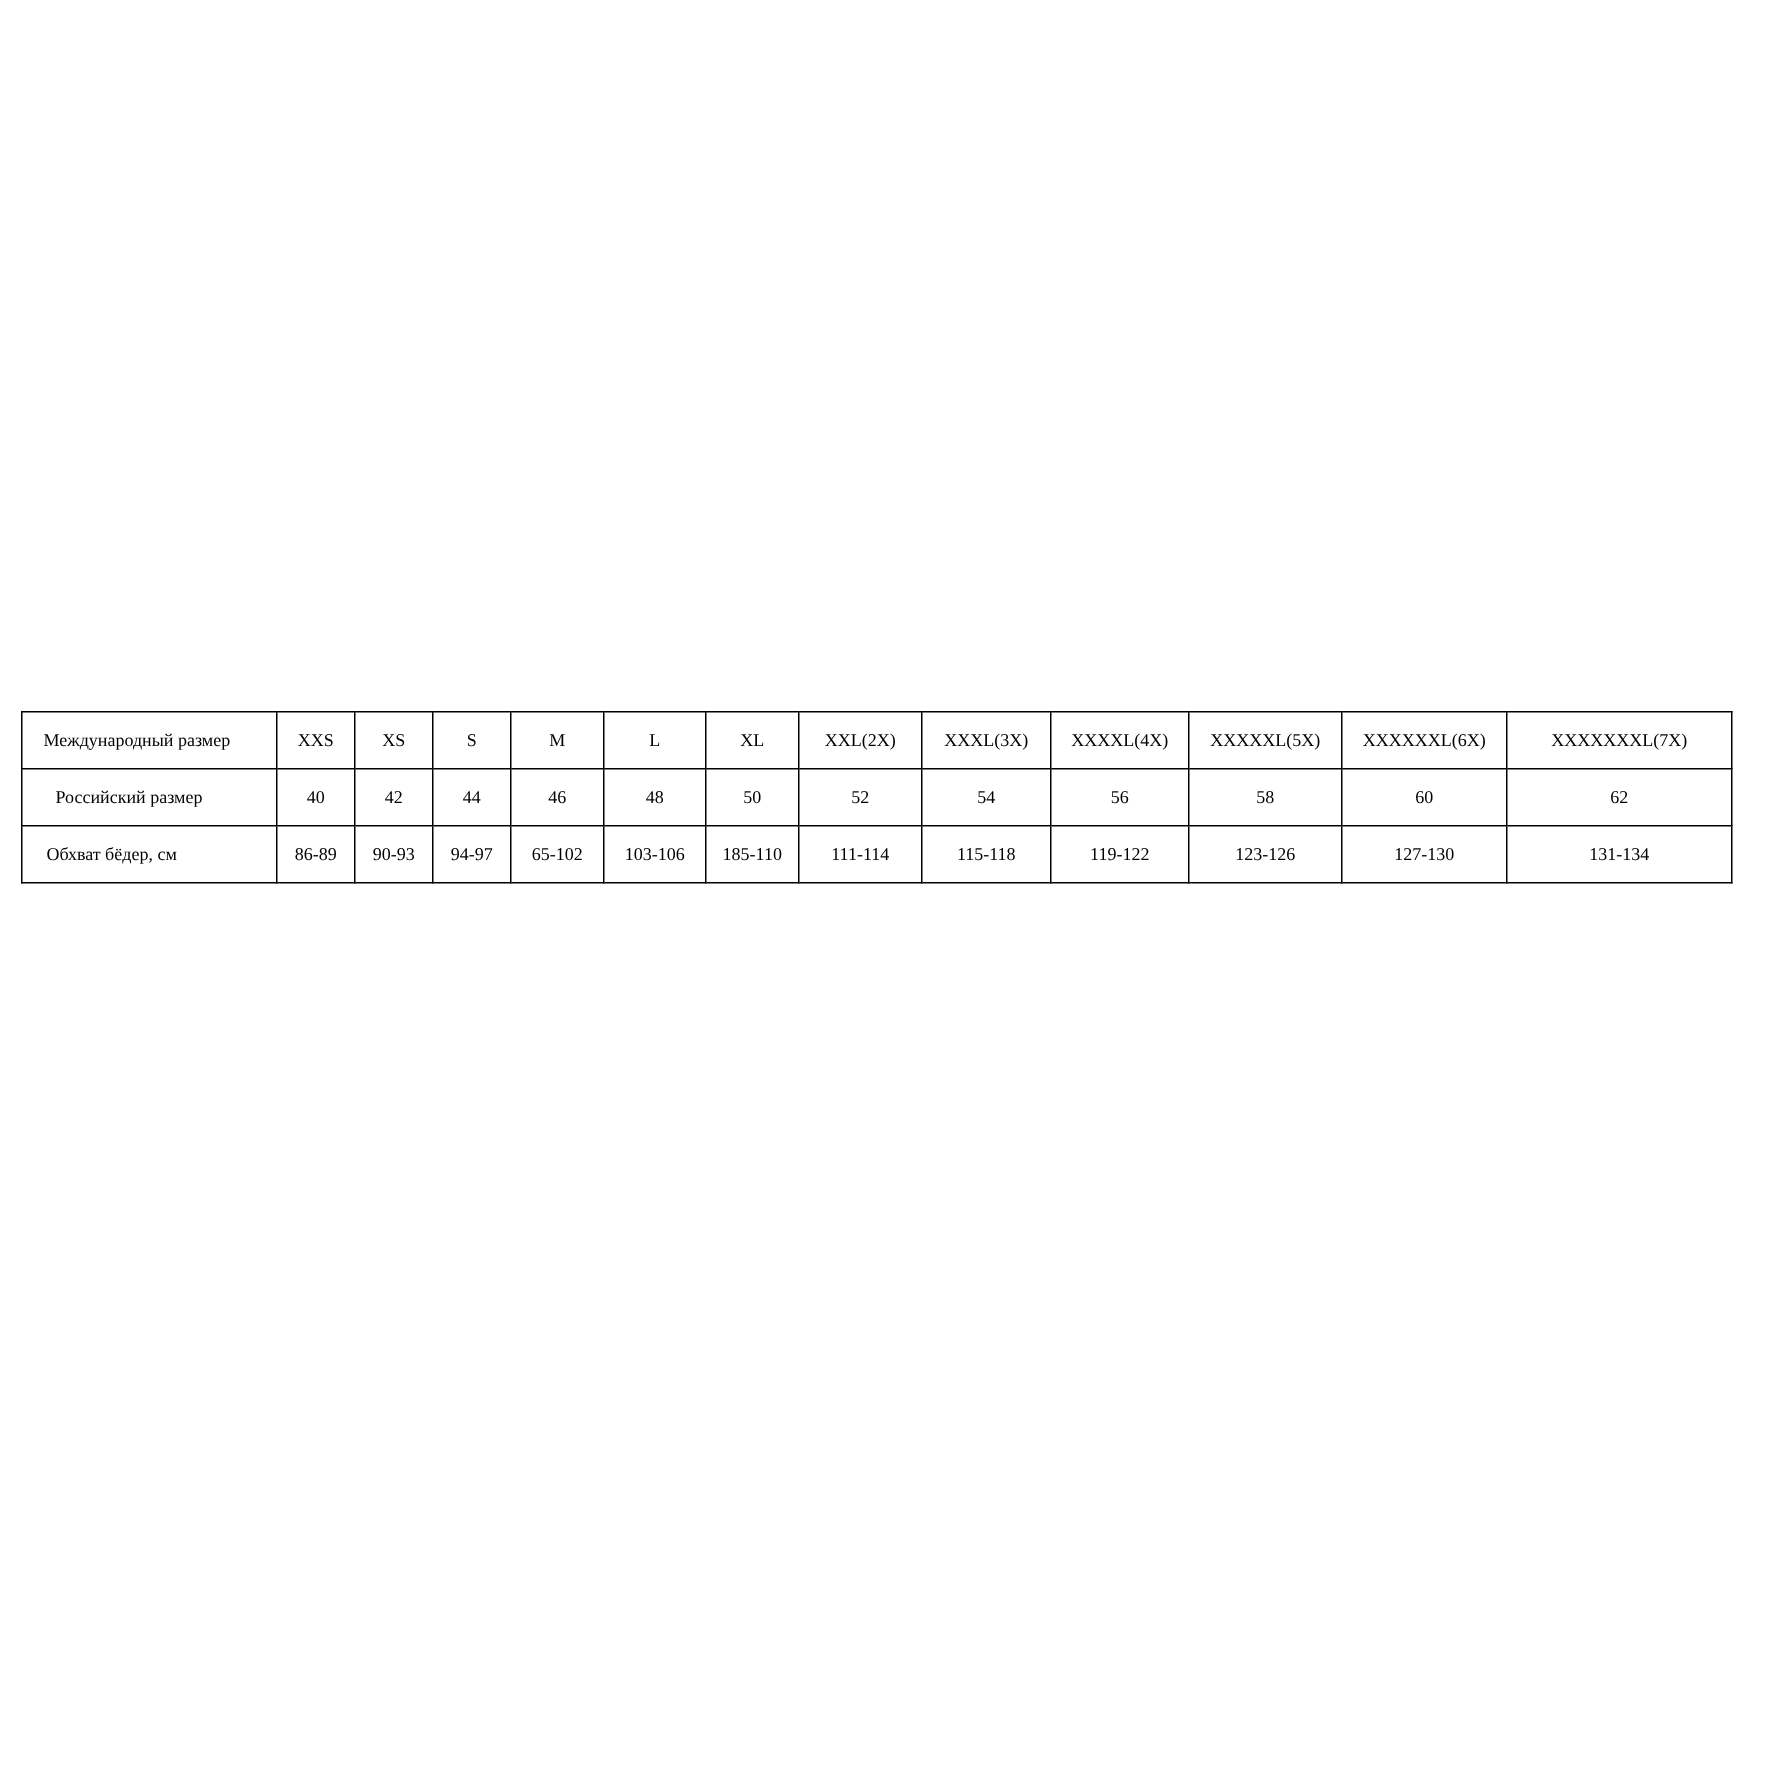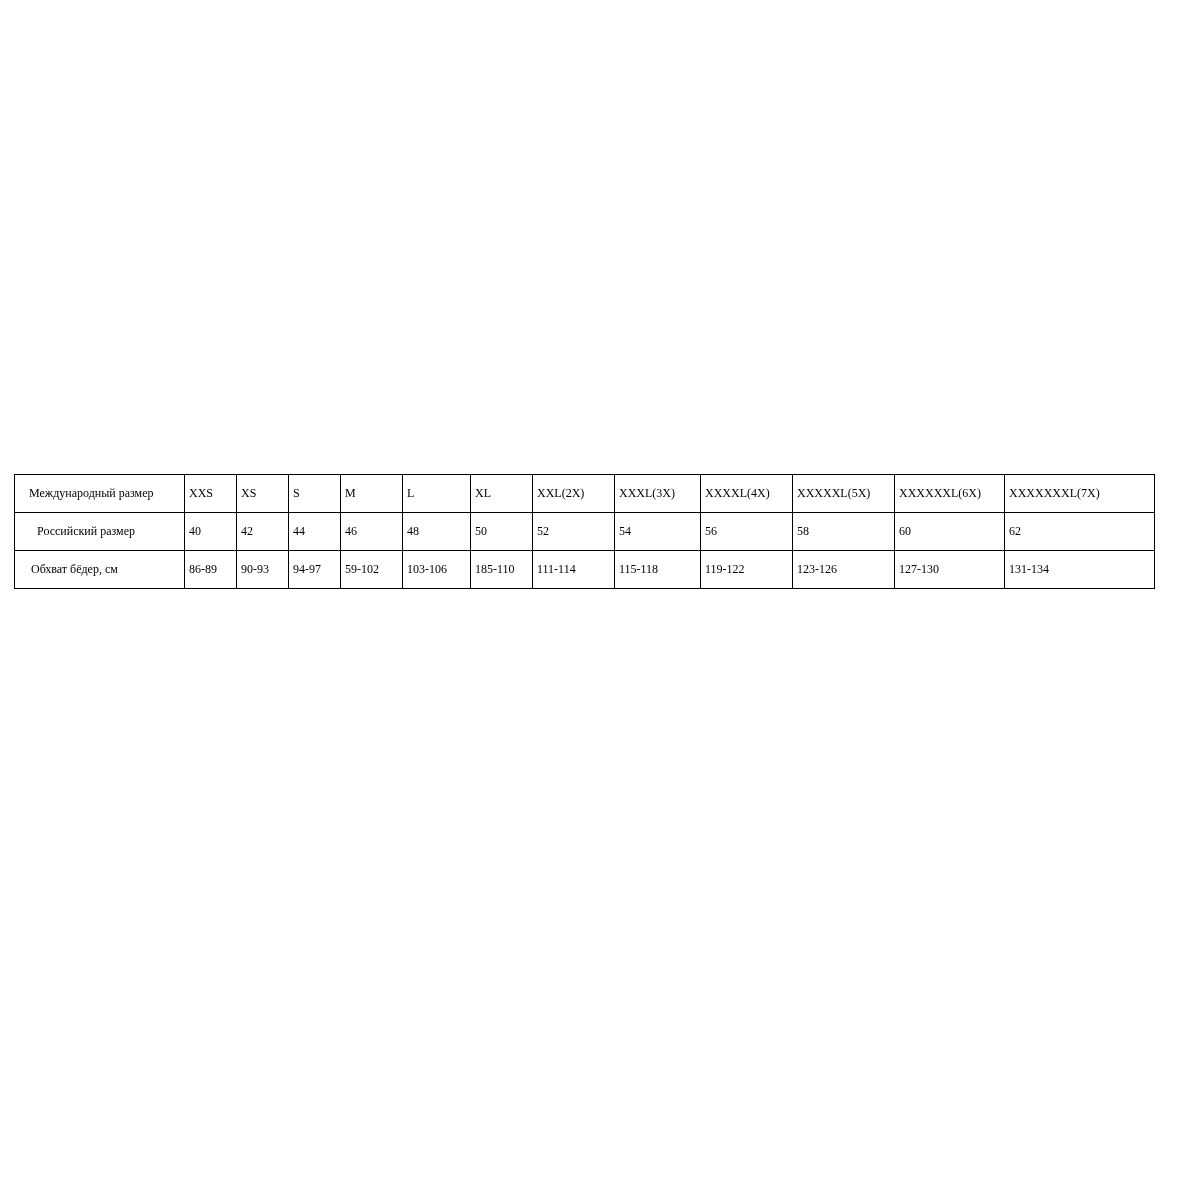"XXS" table.size-table td { text-align: none -> center }
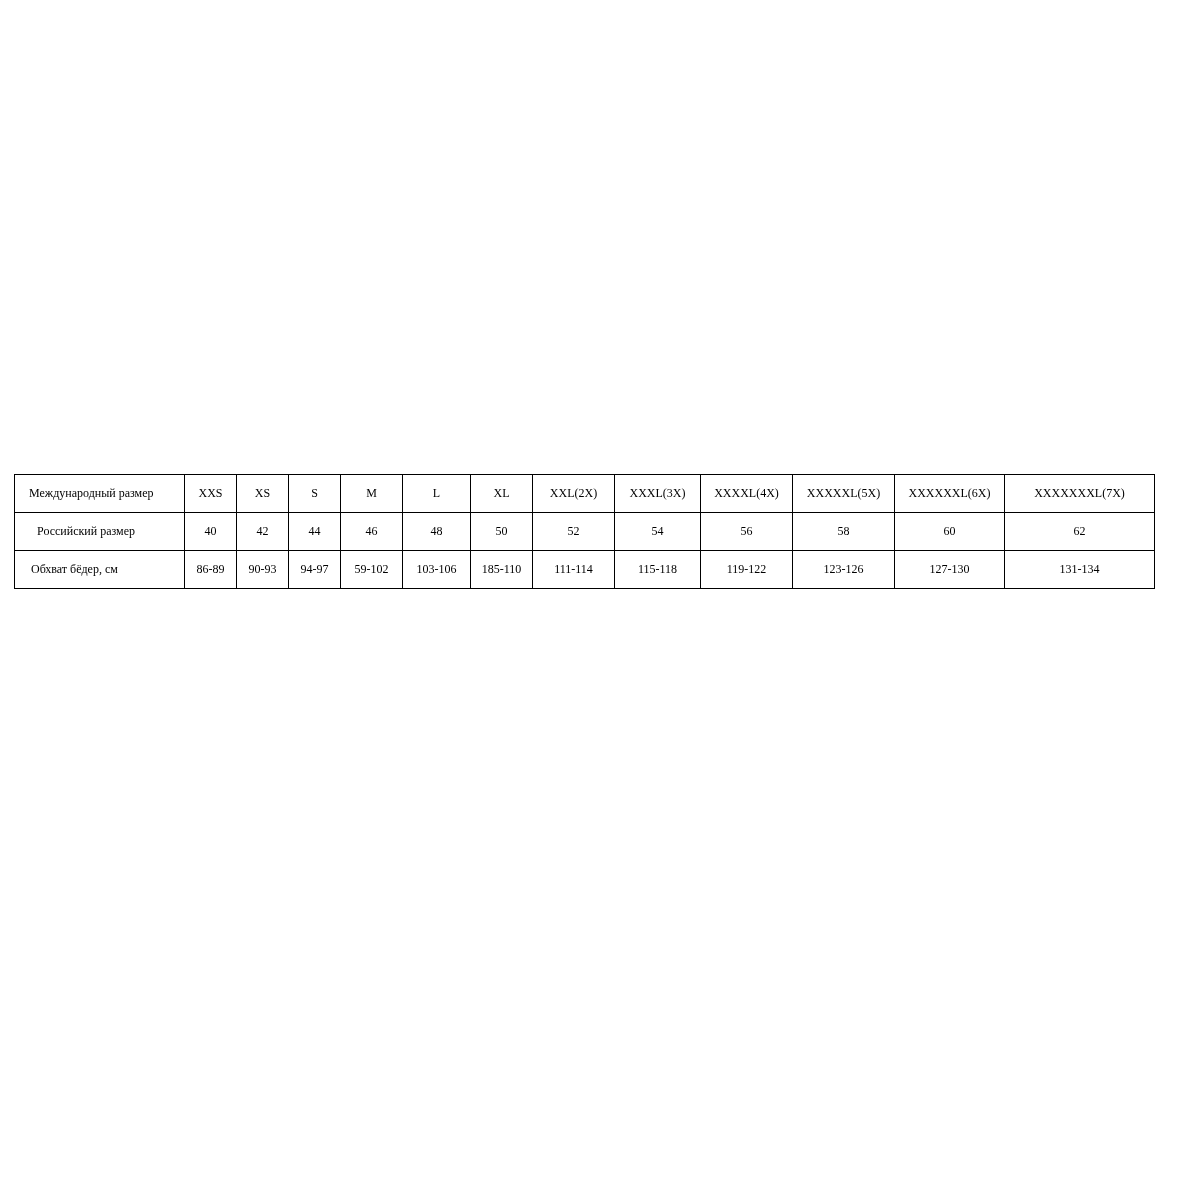"59-102" td { text: 59-102 -> 65-102 }
